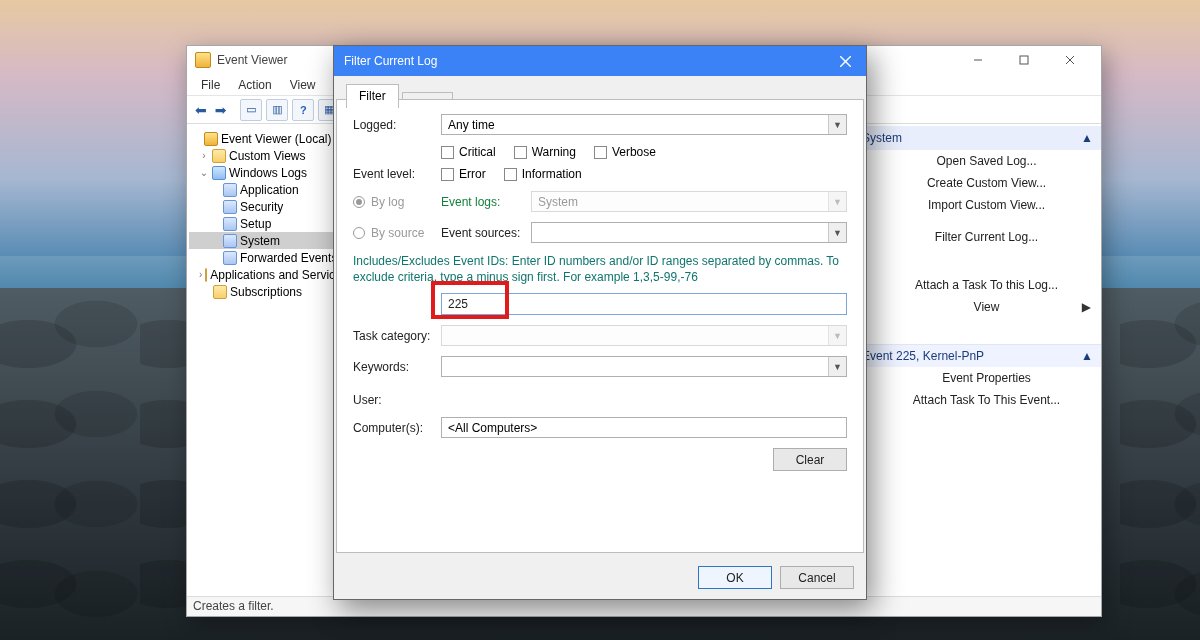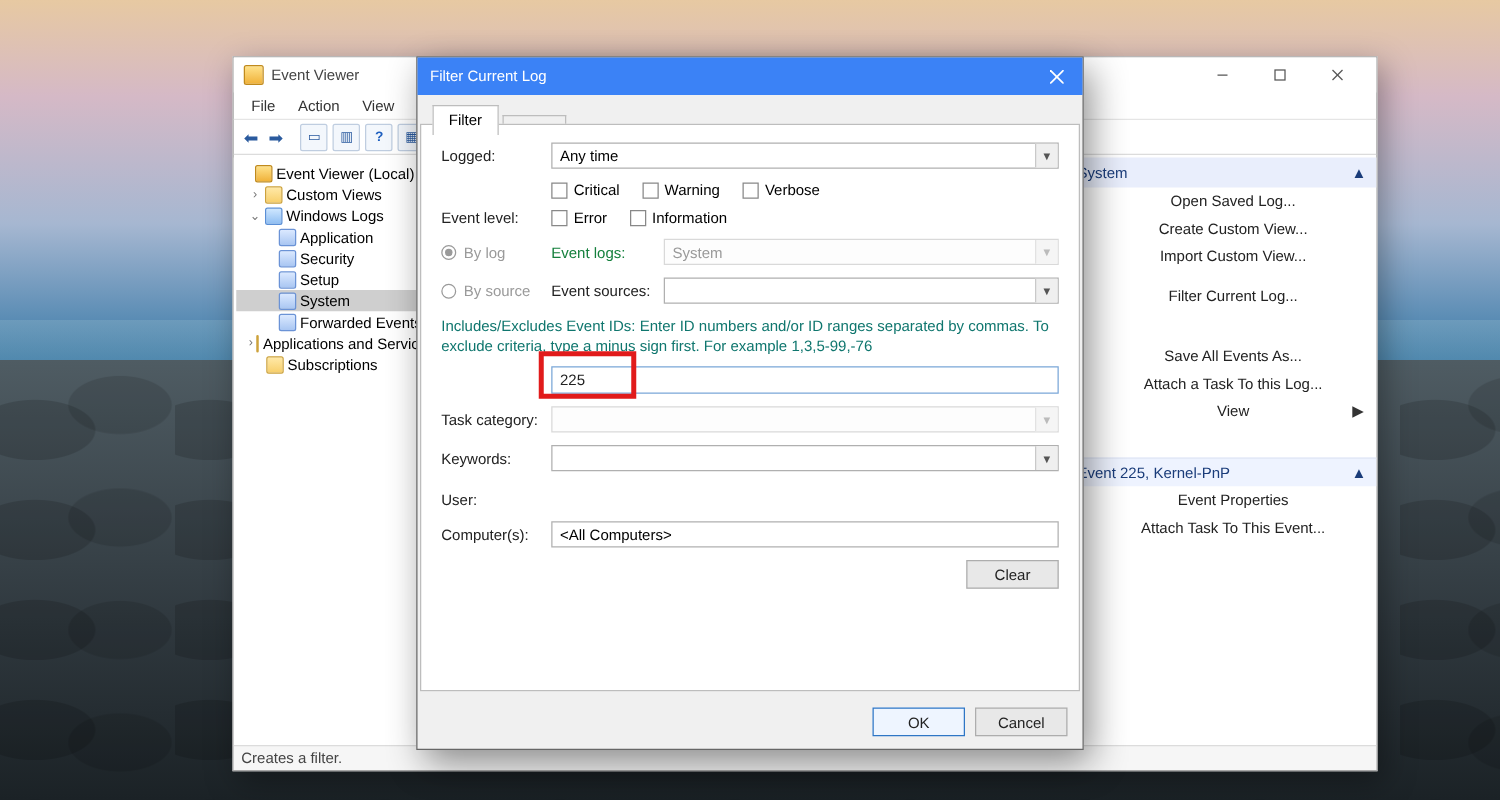"Save All Events As..." div.item { html: <div>Save All Events As...</div> -> none }
